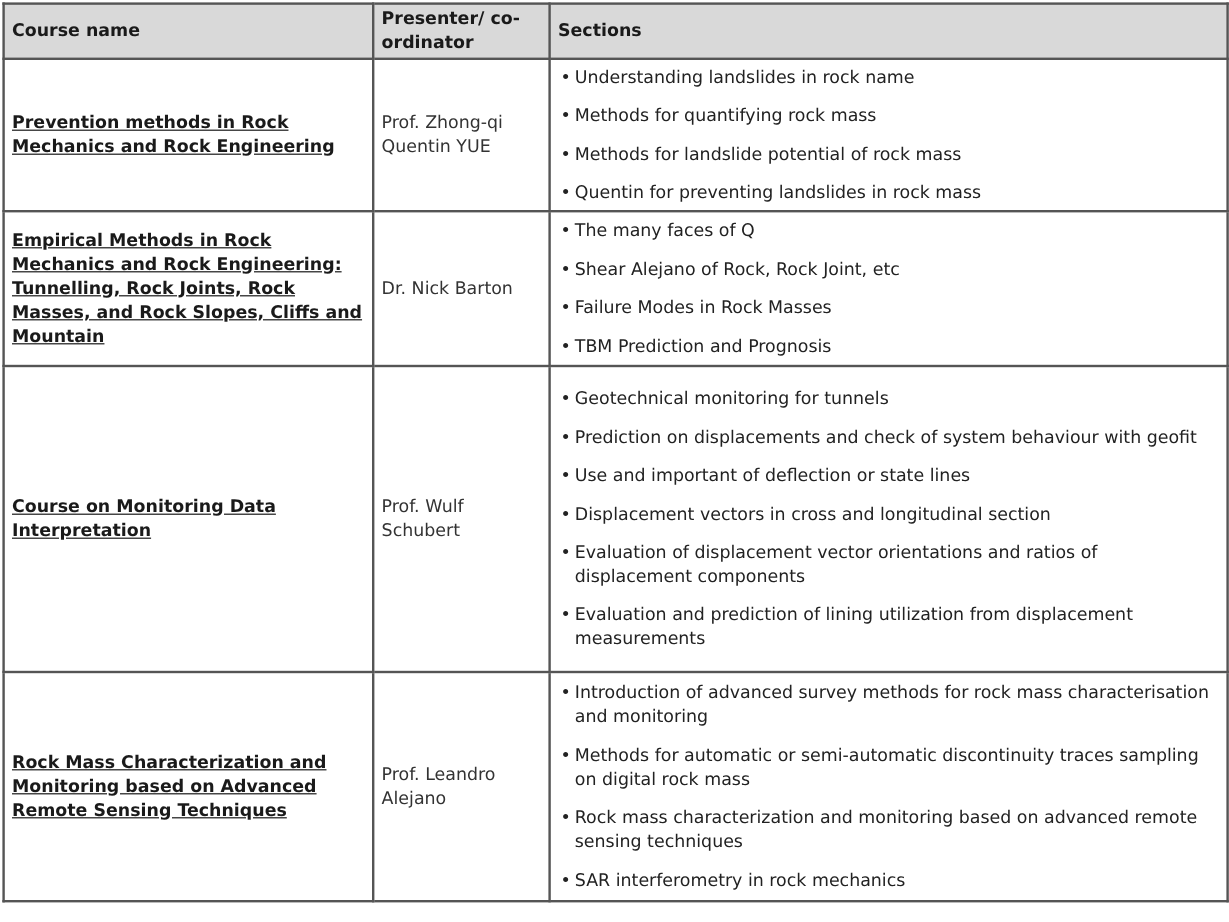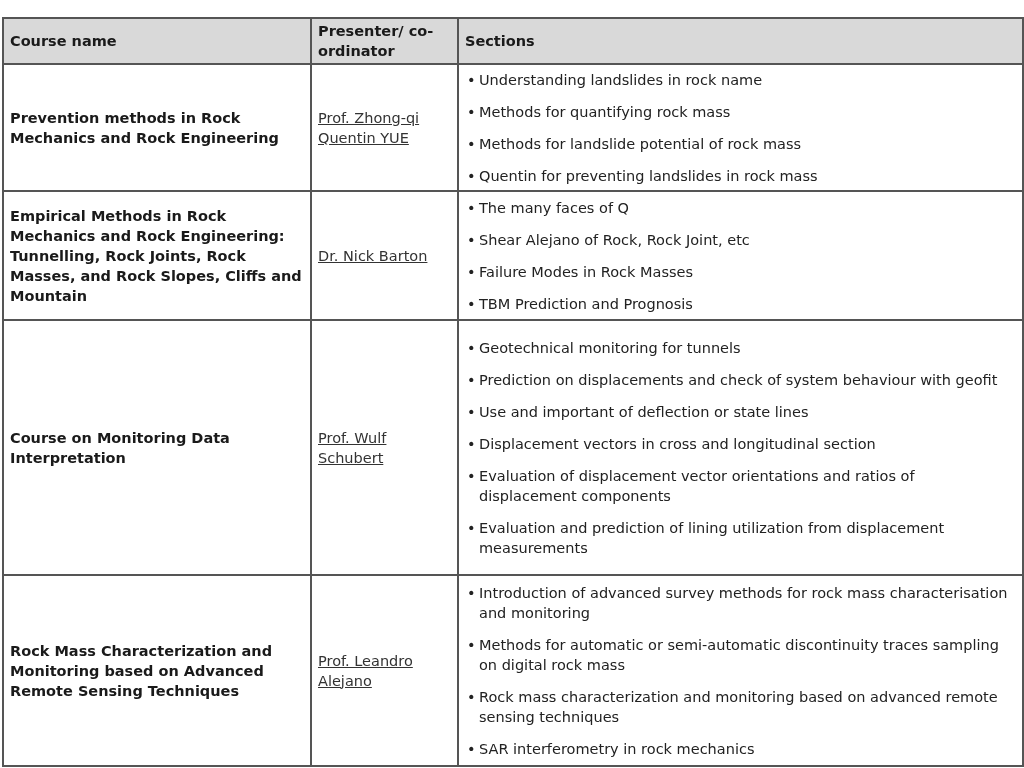"Course name" table.courses { top: 17px -> 2px }
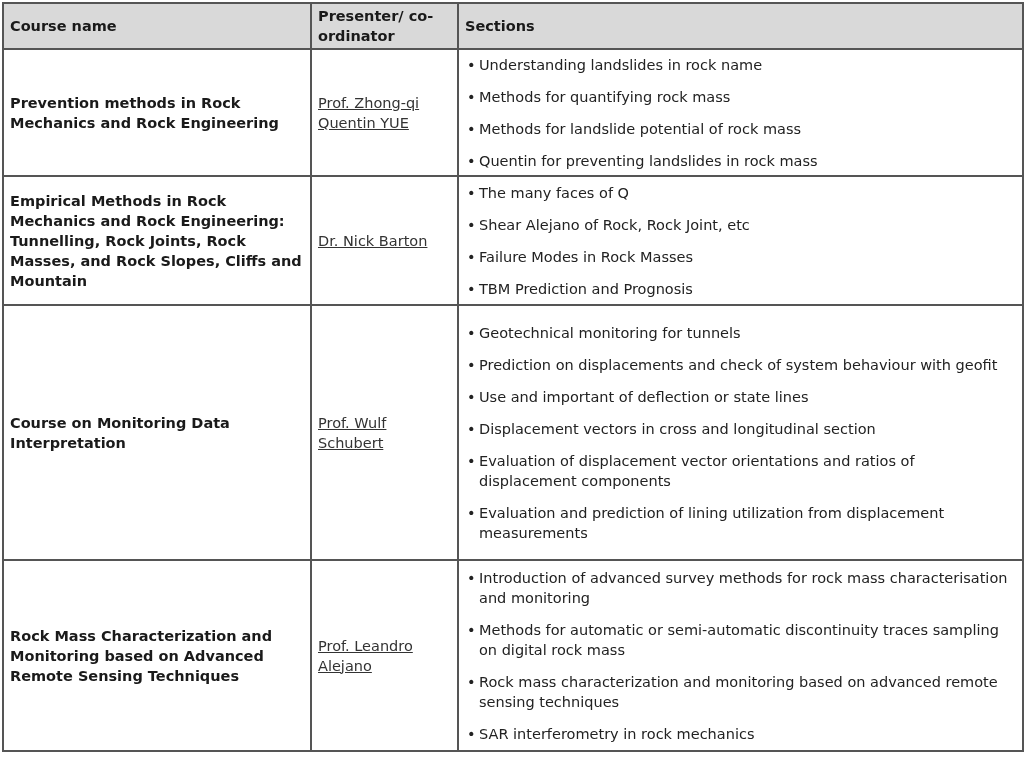"Prevention methods in Rock Mechanics" td.course-name { text-decoration: none -> underline }
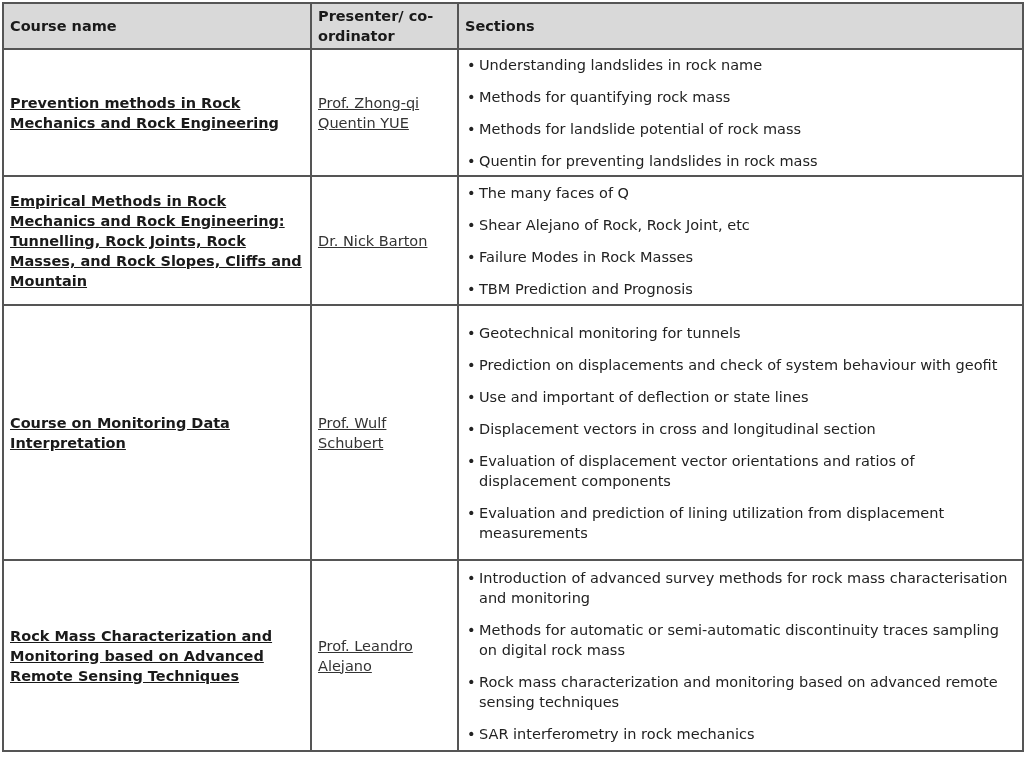"Prof. Zhong-qi Quentin YUE" td.presenter { text-decoration: underline -> none }
